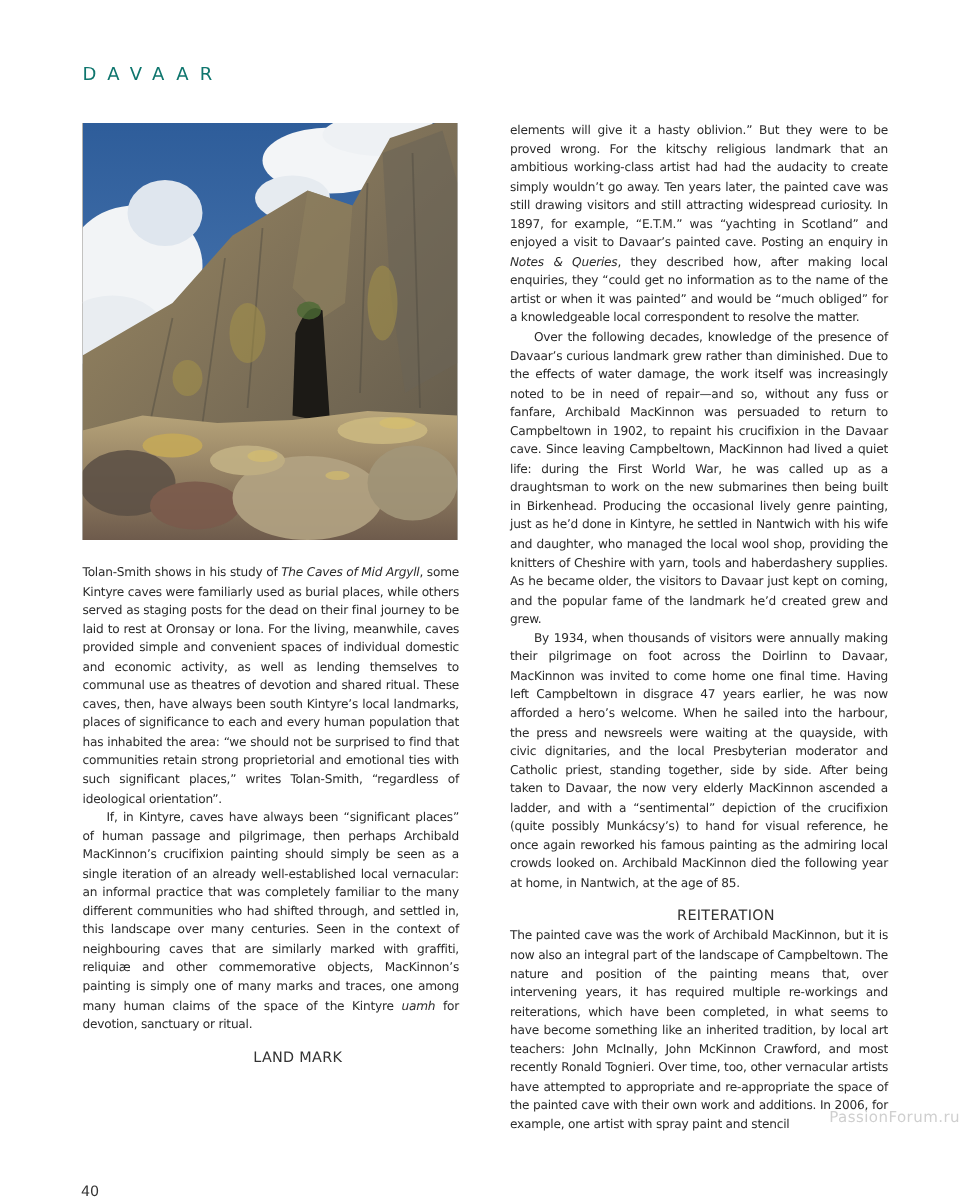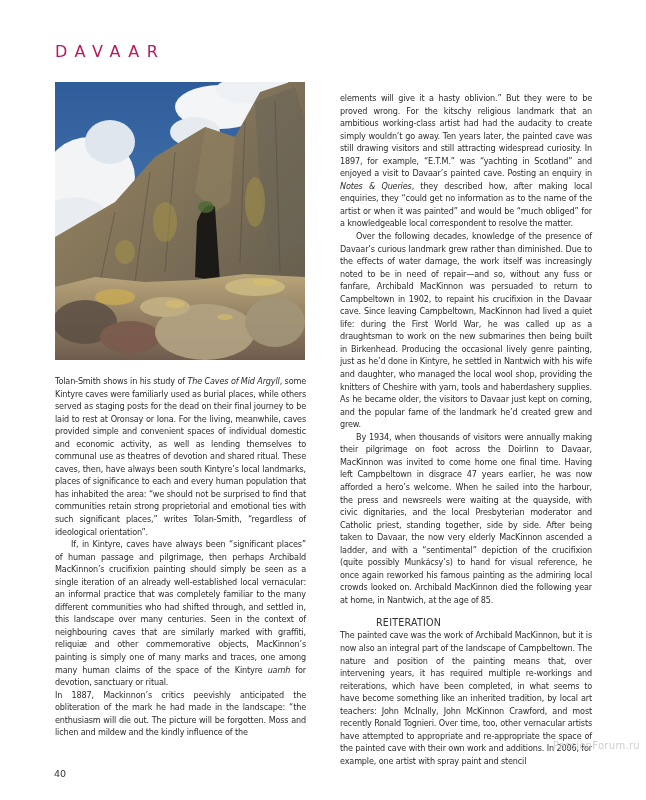"DAVAAR" .running-head { color: #be185d -> #0f766e; font-size: 16px -> 12px }
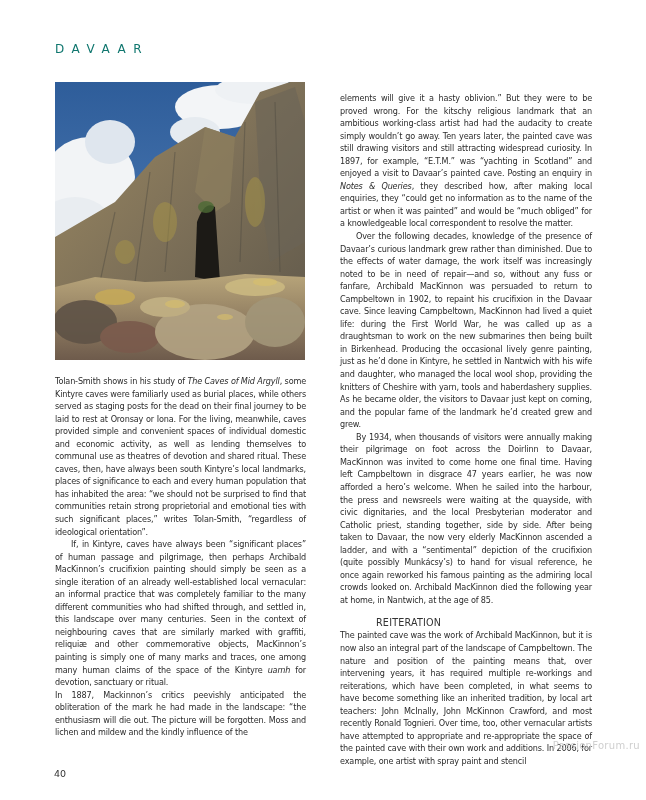"elements will give it a" .col-right { top: 92px -> 80px }
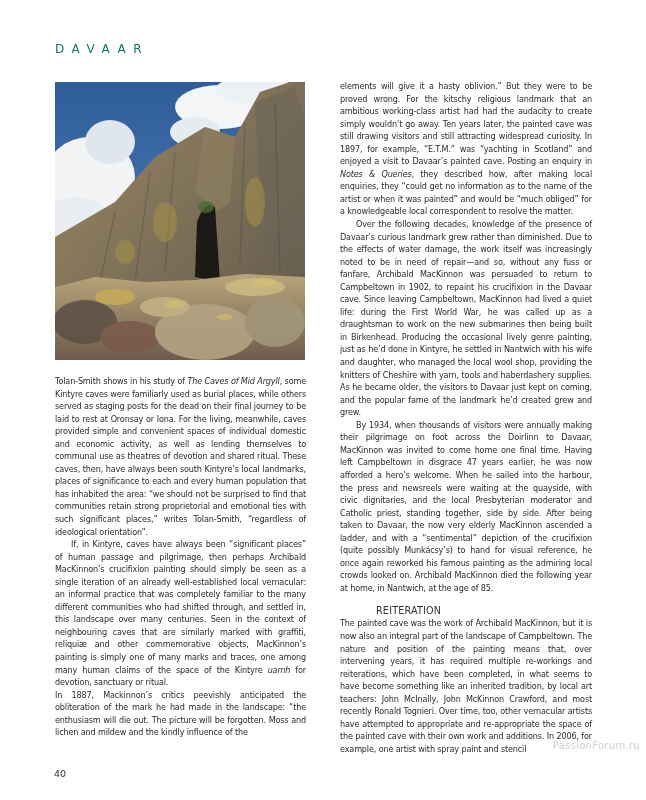"REITERATION" .col h3 { text-align: left -> center }
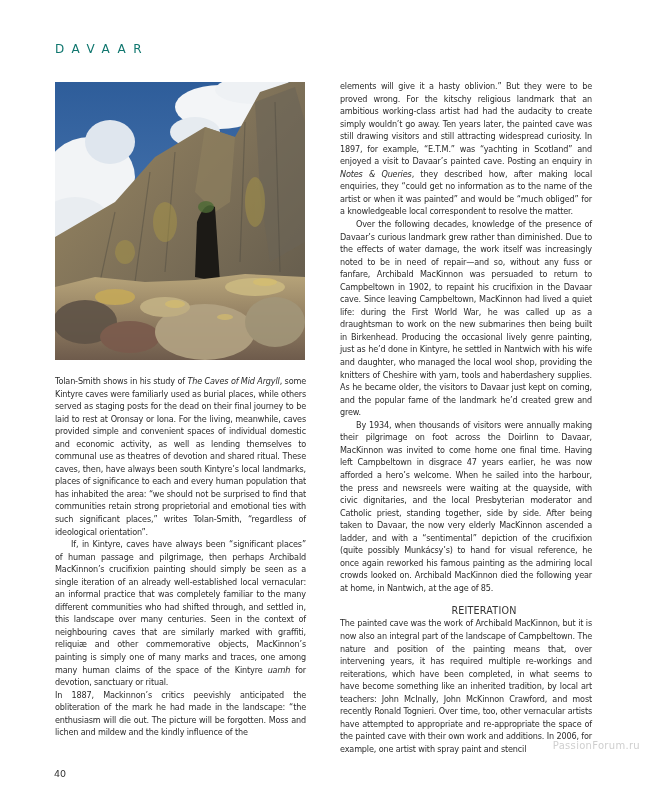"LAND MARK" h3 { html: none -> <h3>LAND MARK</h3> }
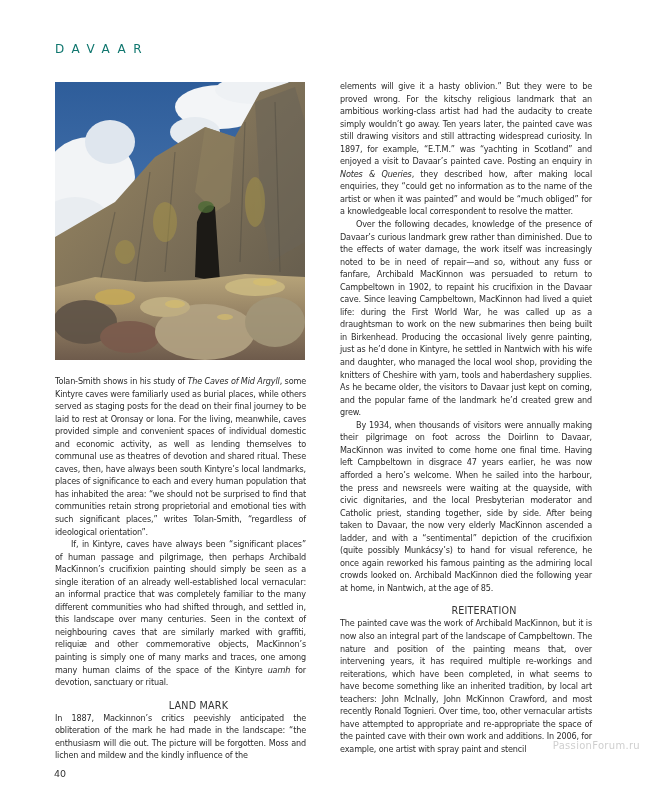"In 1887, Mackinnon’s critics peevishly" p { html: <p>In 1887, Mackinnon’s critics peevishly anticipated the obliteration of the mark he had made in the landscape: “the enthusiasm will die out. The picture will be forgotten. Moss and lichen and mildew and the kindly influence of the</p> -> none }
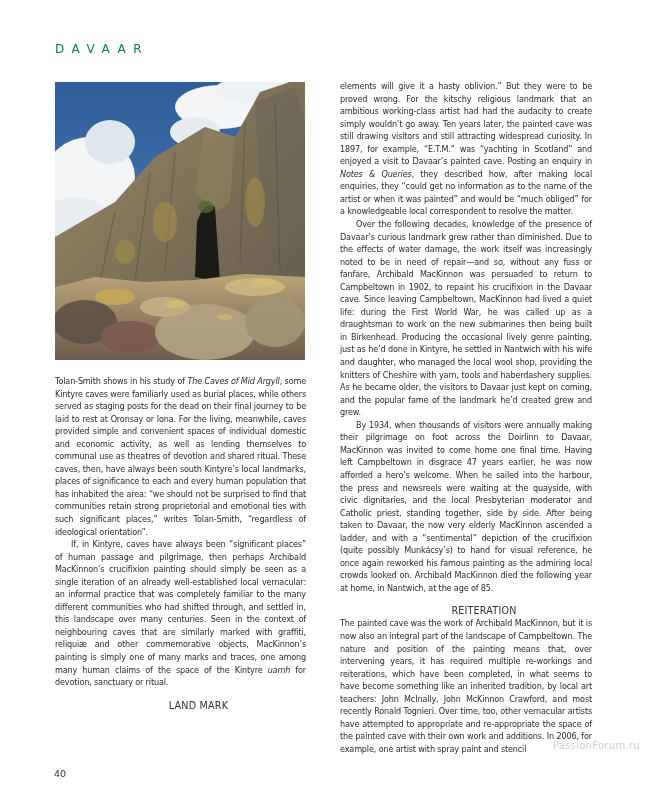"40" .folio { top: 768px -> 789px }
